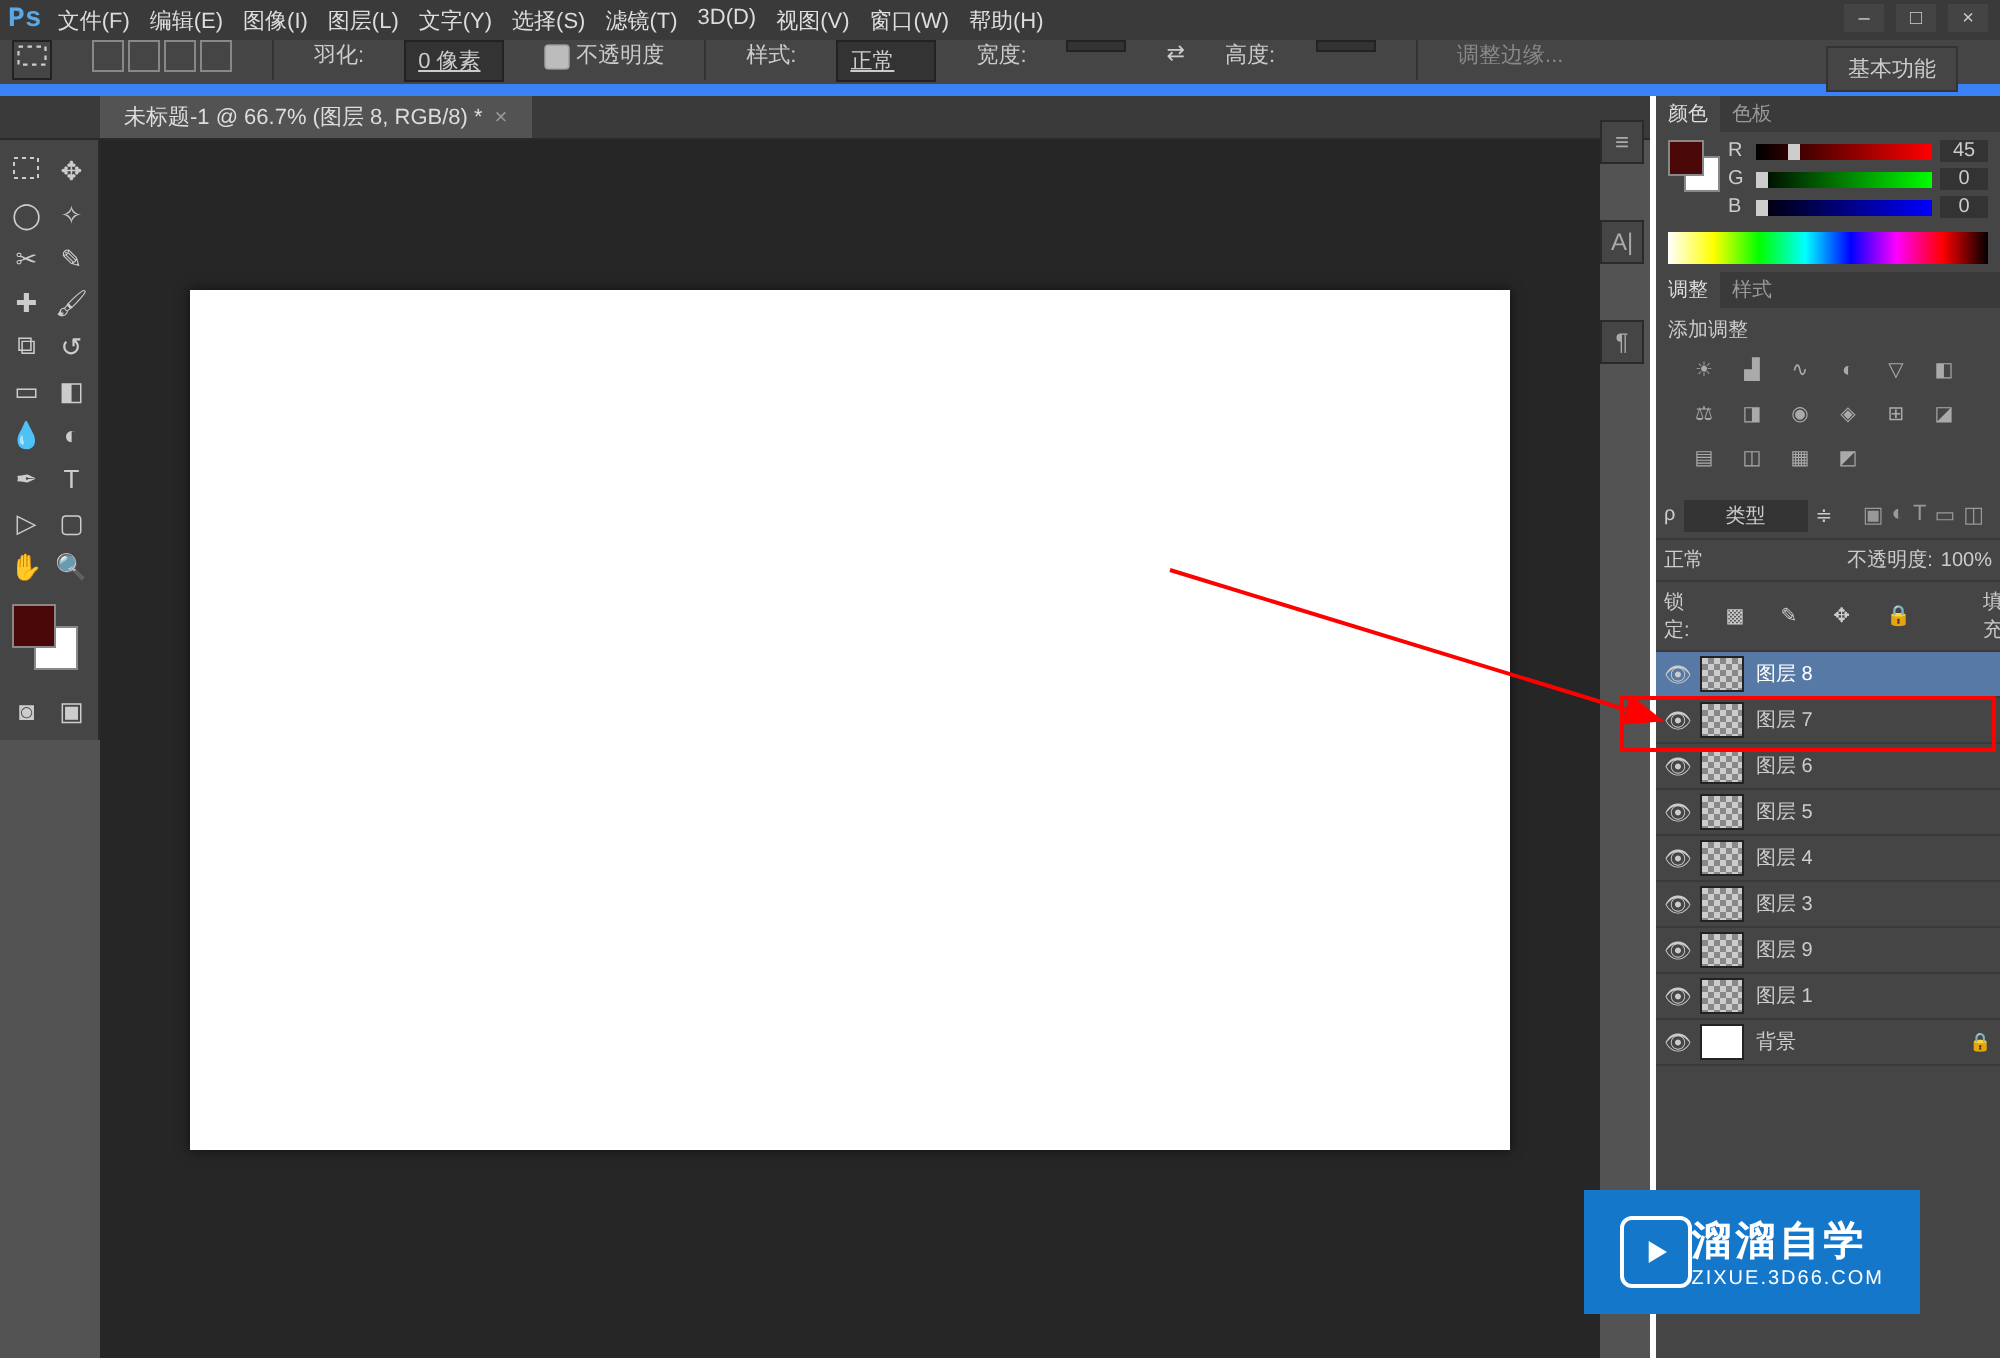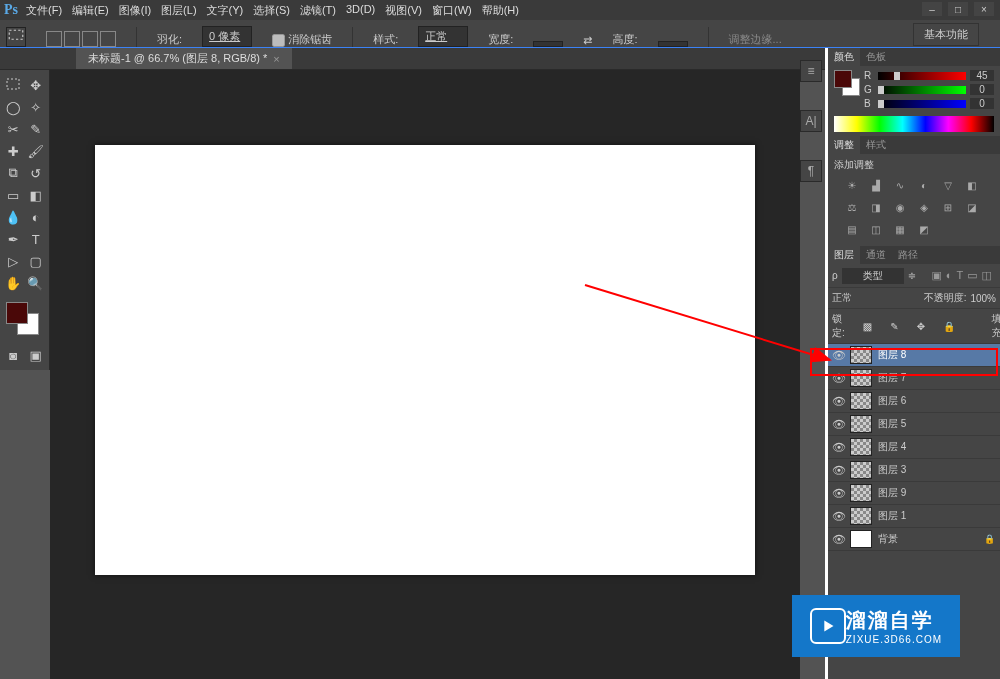"Ps" .ps-logo { font-family: Liberation Serif, serif -> Liberation Mono, monospace }
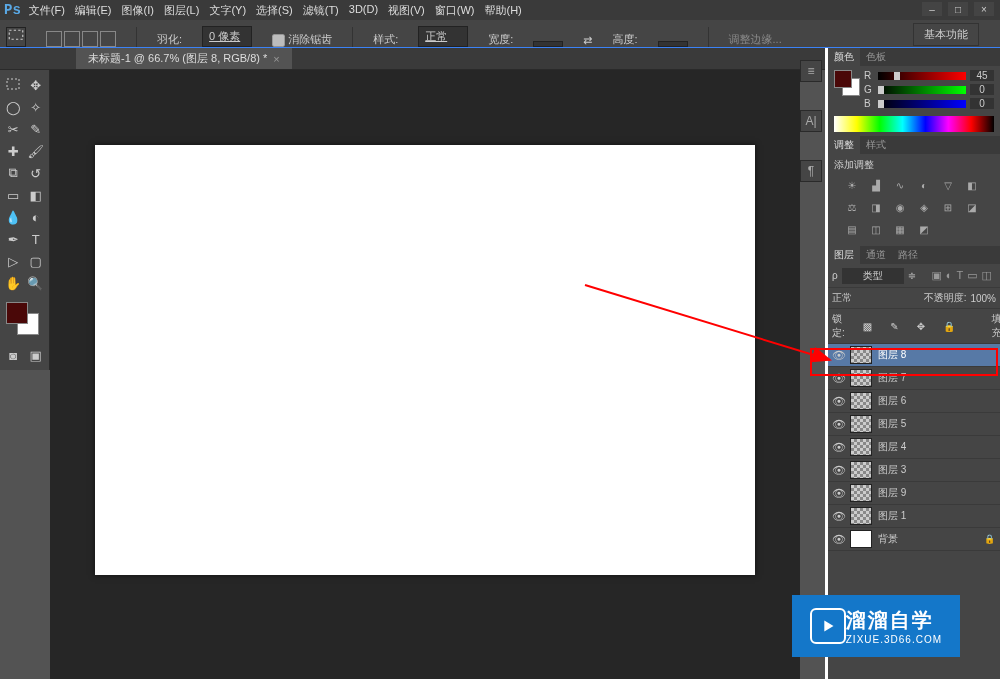"羽化:" .optionsbar { align-items: flex-end -> flex-start; border-bottom: 1px solid #3b82f6 -> 6px solid #3b82f6 }
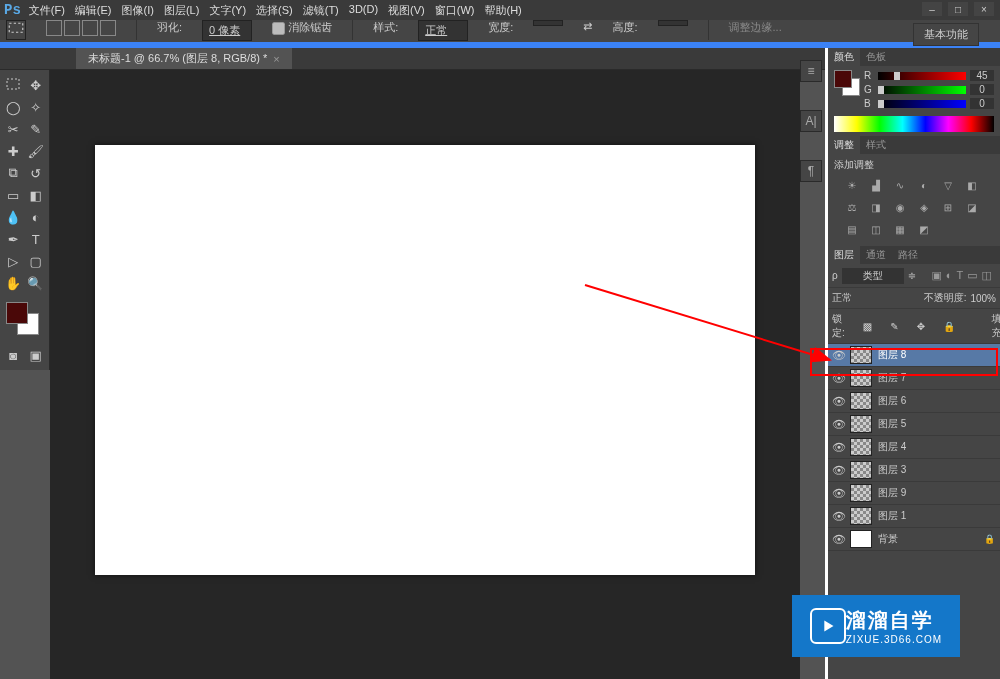"消除锯齿" span { text: 消除锯齿 -> 不透明度 }
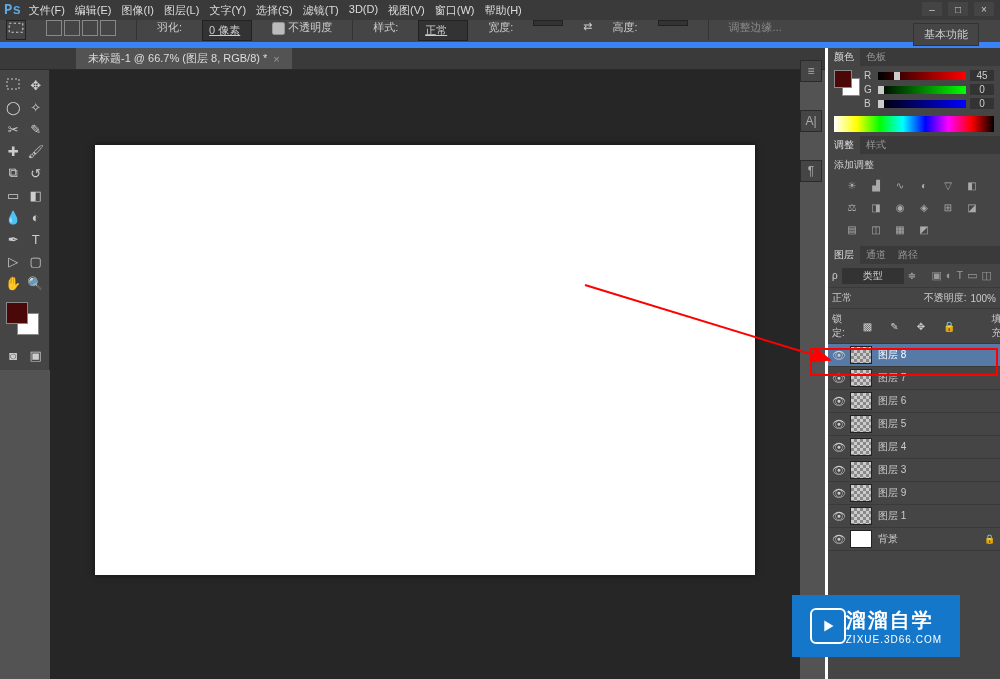"未标题-1 @ 66.7% (图层 8," .tabrow { padding-left: 76px -> 50px }
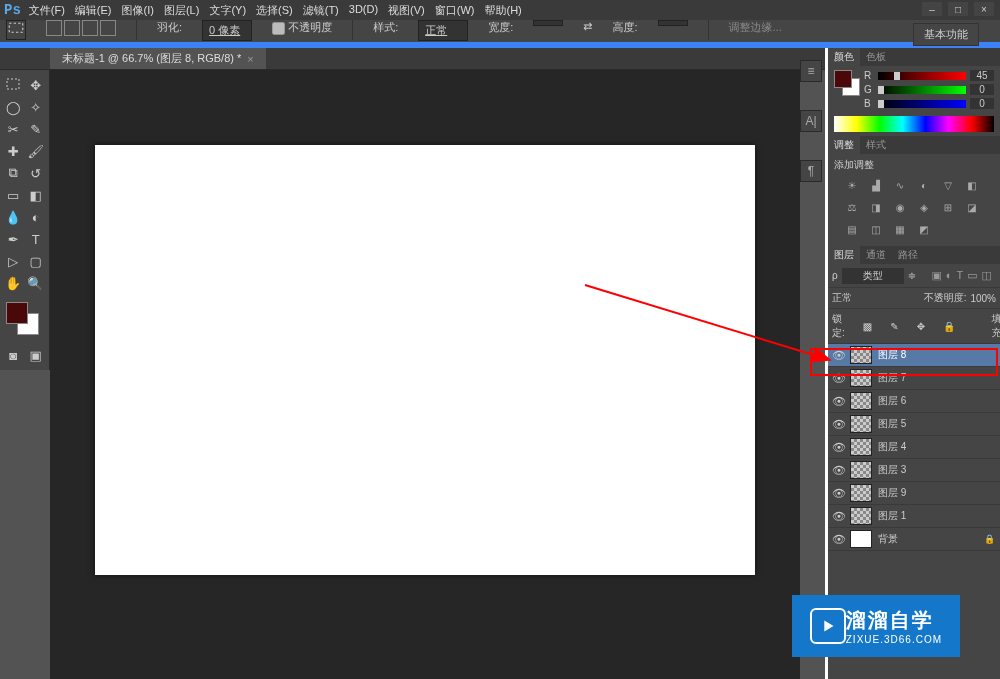"图层" div.panel-tabs { html: <div> <div>图层</div> <div>通道</div> <div>路径</div> </div> -> none }
